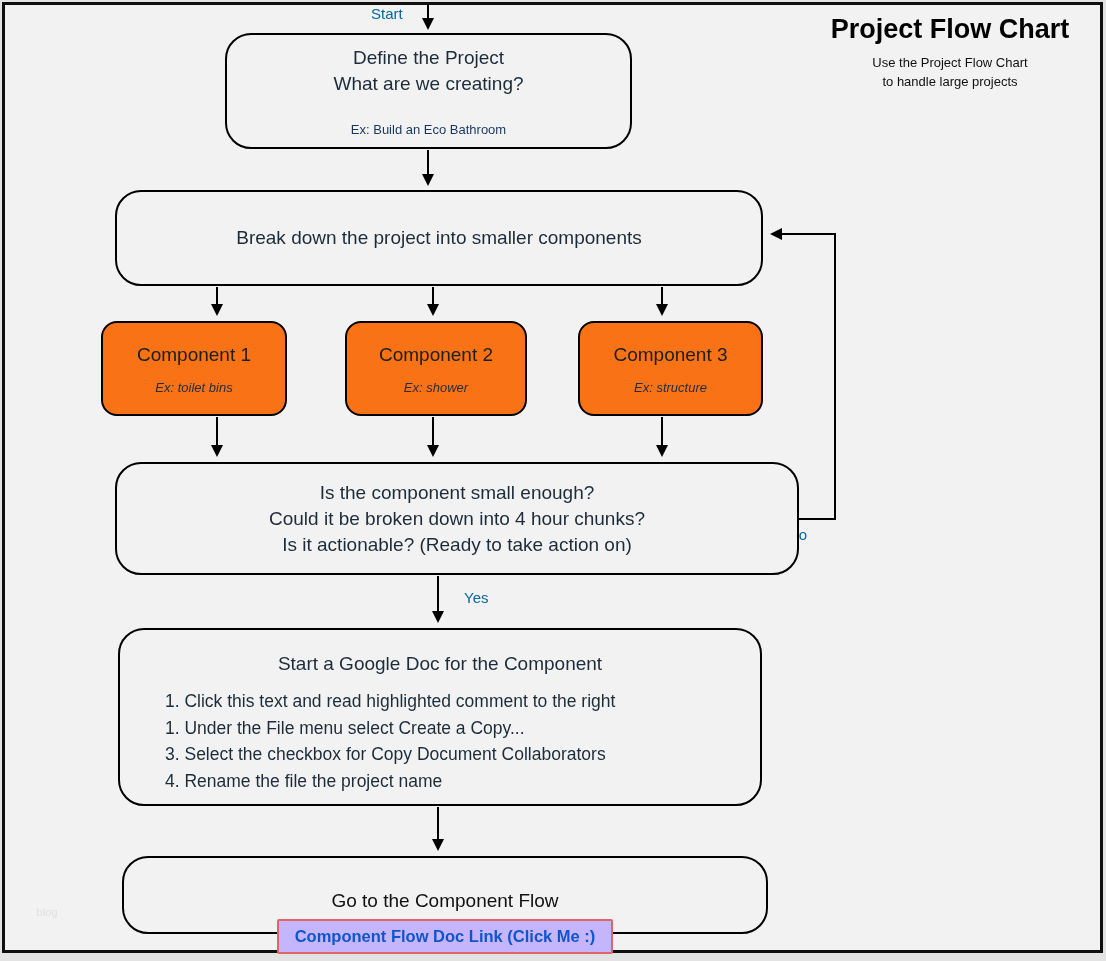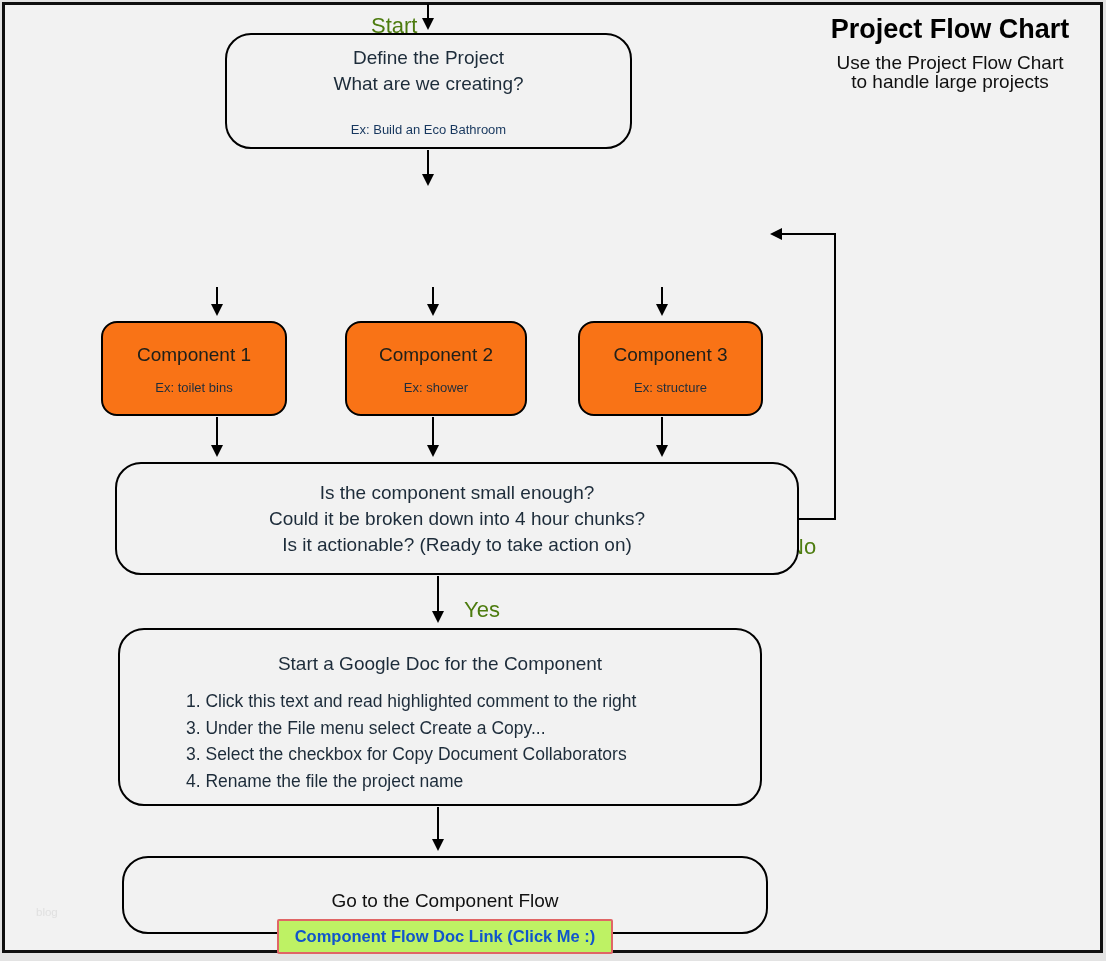"Start" .flow-label { color: #4d7c0f -> #0369a1; font-size: 22px -> 15px; margin-top: 8px -> none }
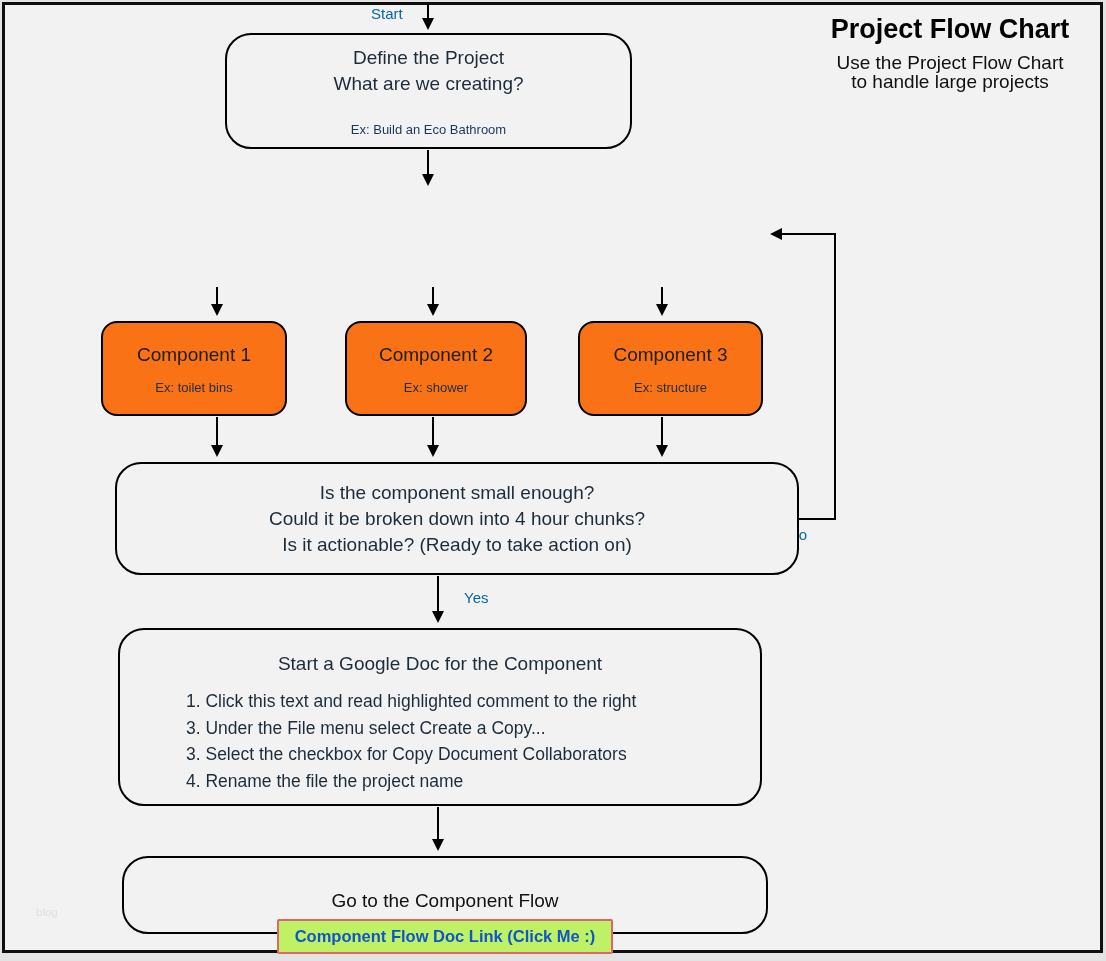"Use the Project Flow Chart" .chart-subtitle { font-size: 19px -> 13px }
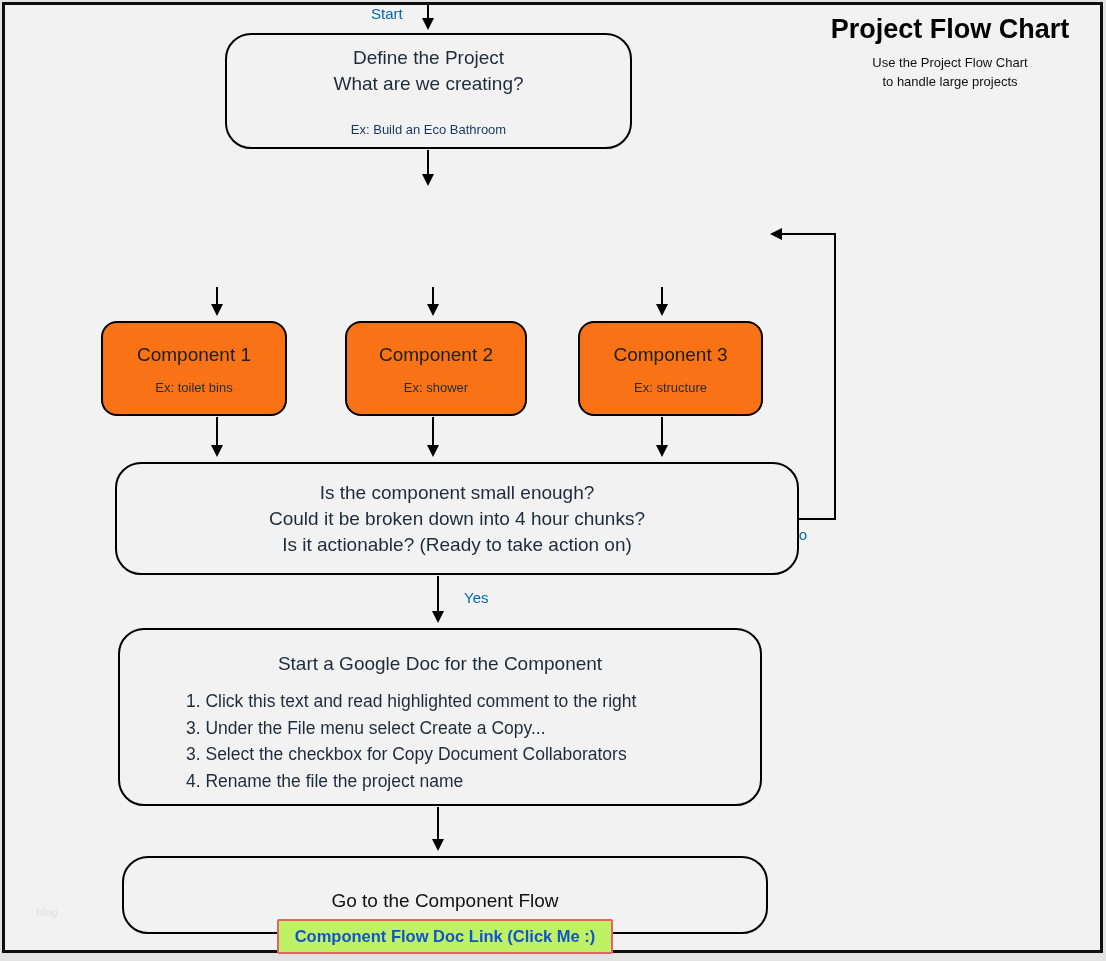"Break down the project into" div.node { html: none -> <div> <div>Break down the project into smaller components</div> </div> }
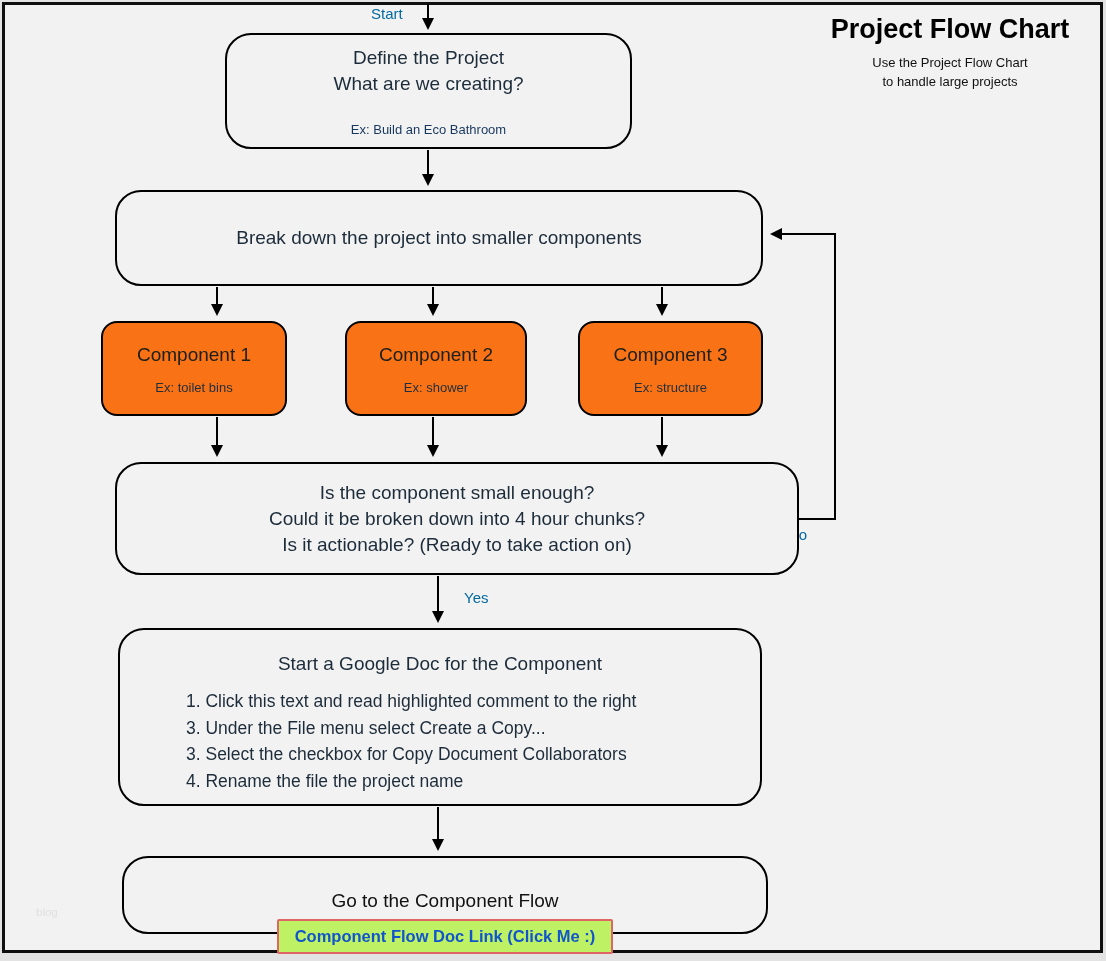"Ex: toilet bins" .node.yellow .ex-text { font-style: none -> italic }
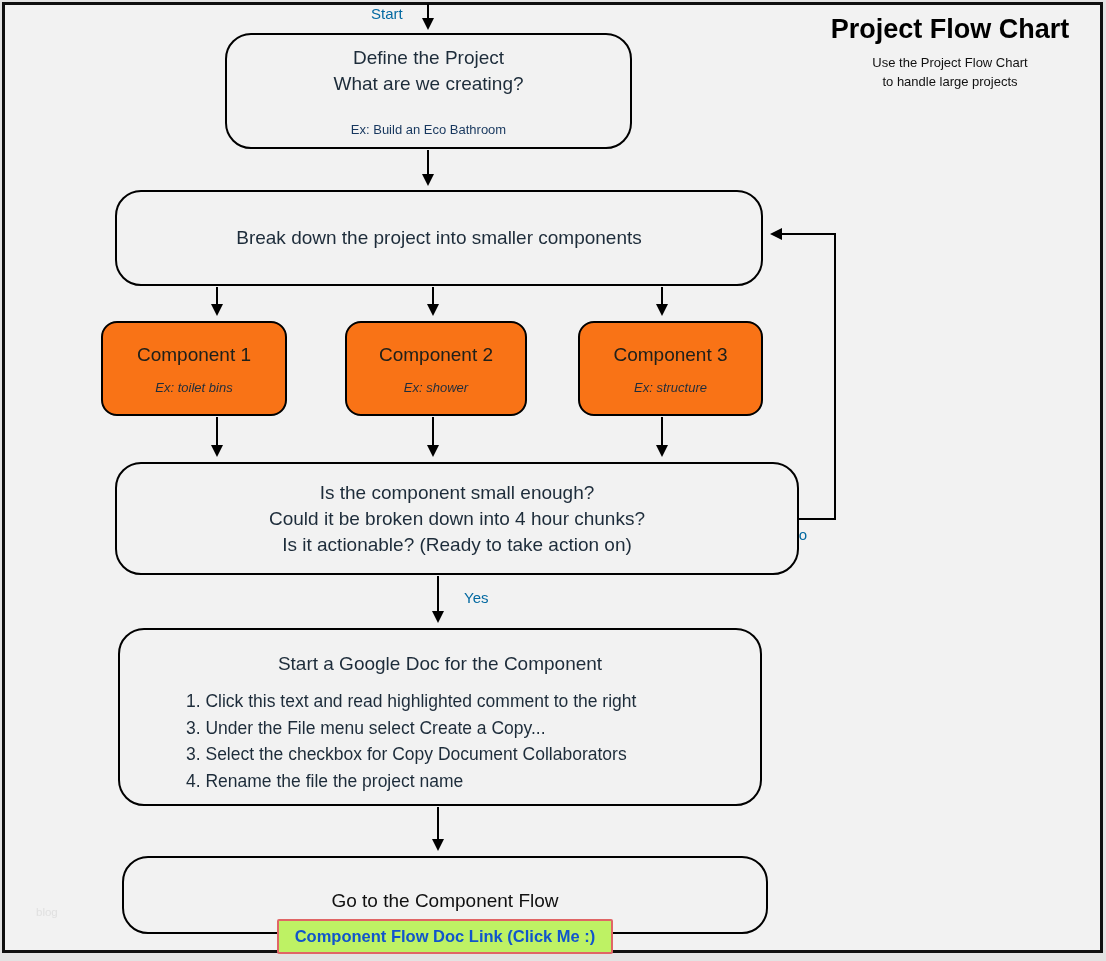"1. Click this text and" .steps { margin-left: 66px -> 45px }
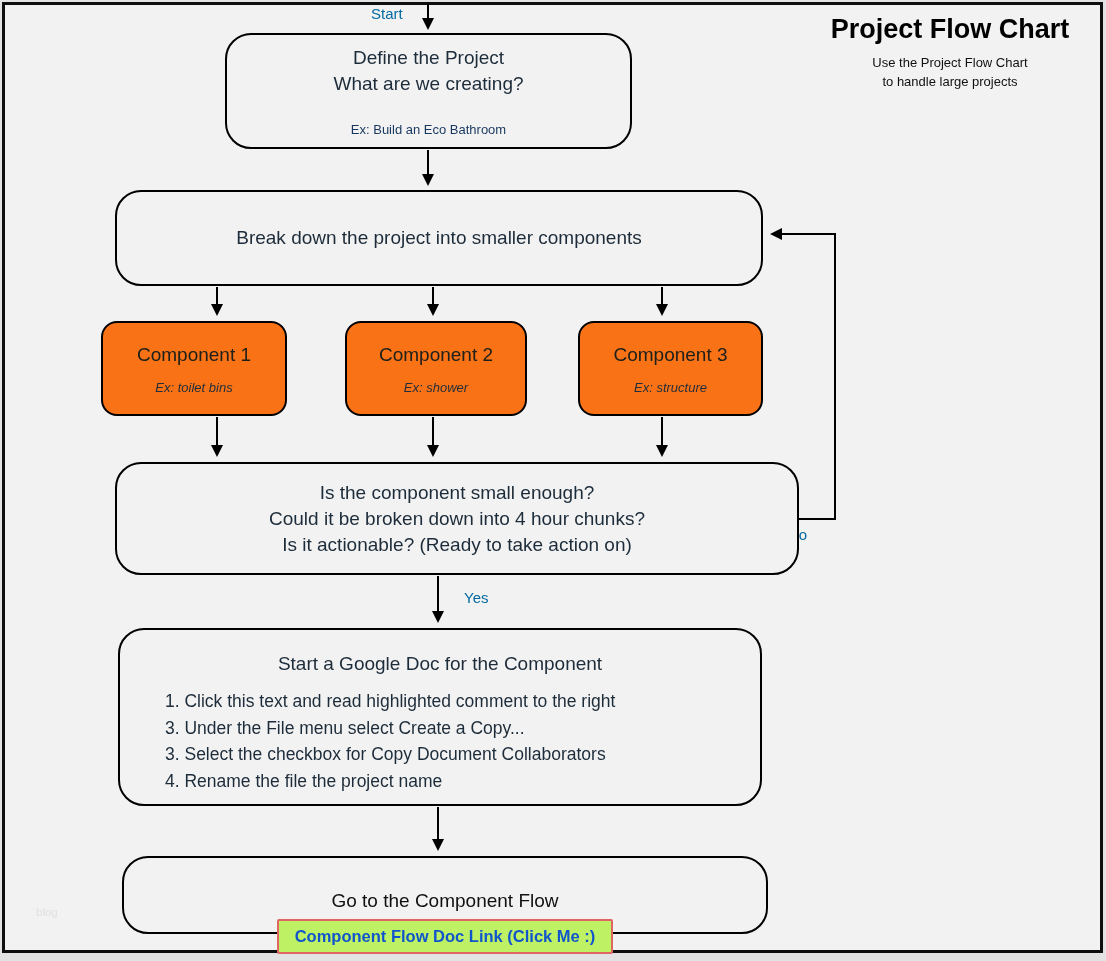"3. Under the File menu" div { text: 3 -> 1 }
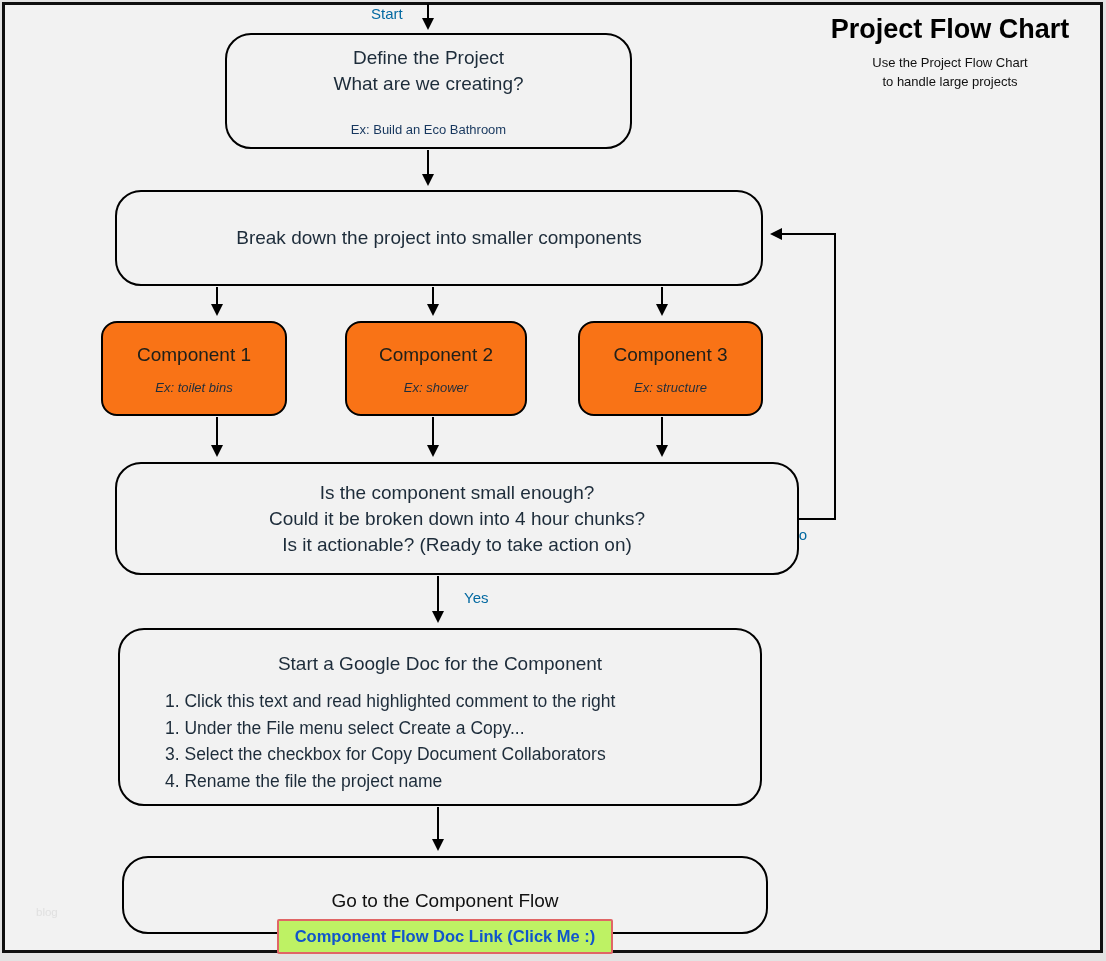"Component Flow Doc Link (Click" .link-box { background: #bef264 -> #c4b5fd }
